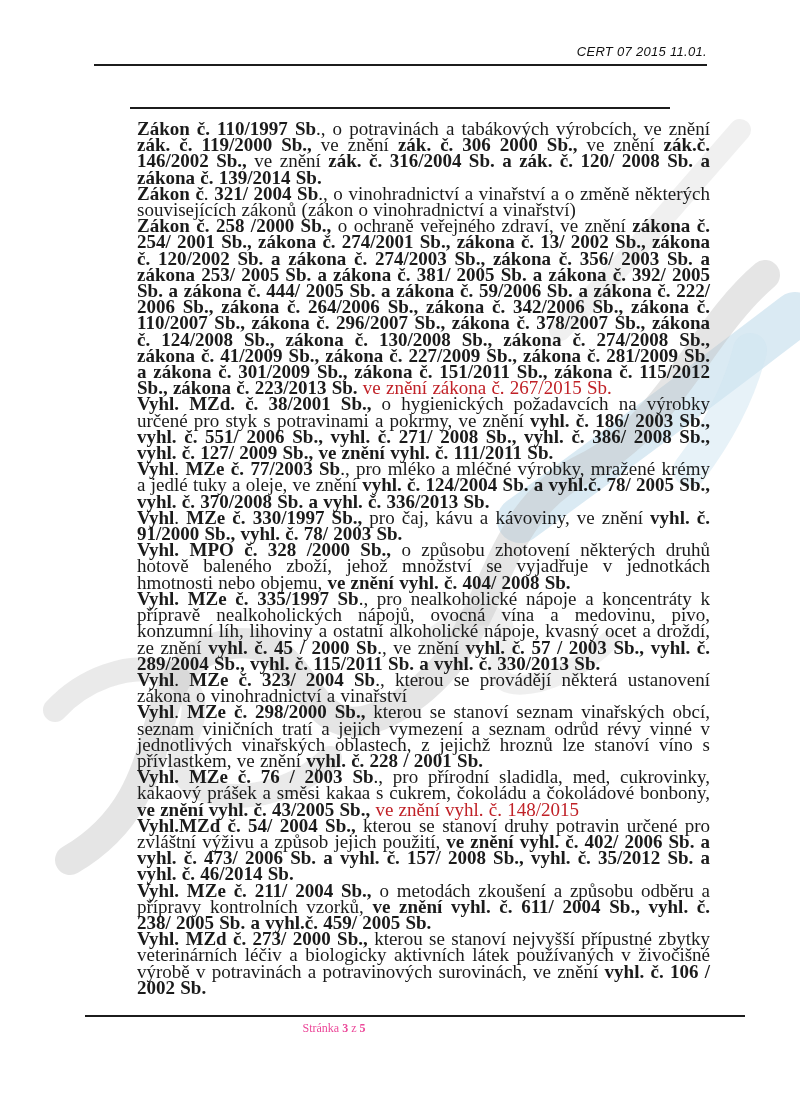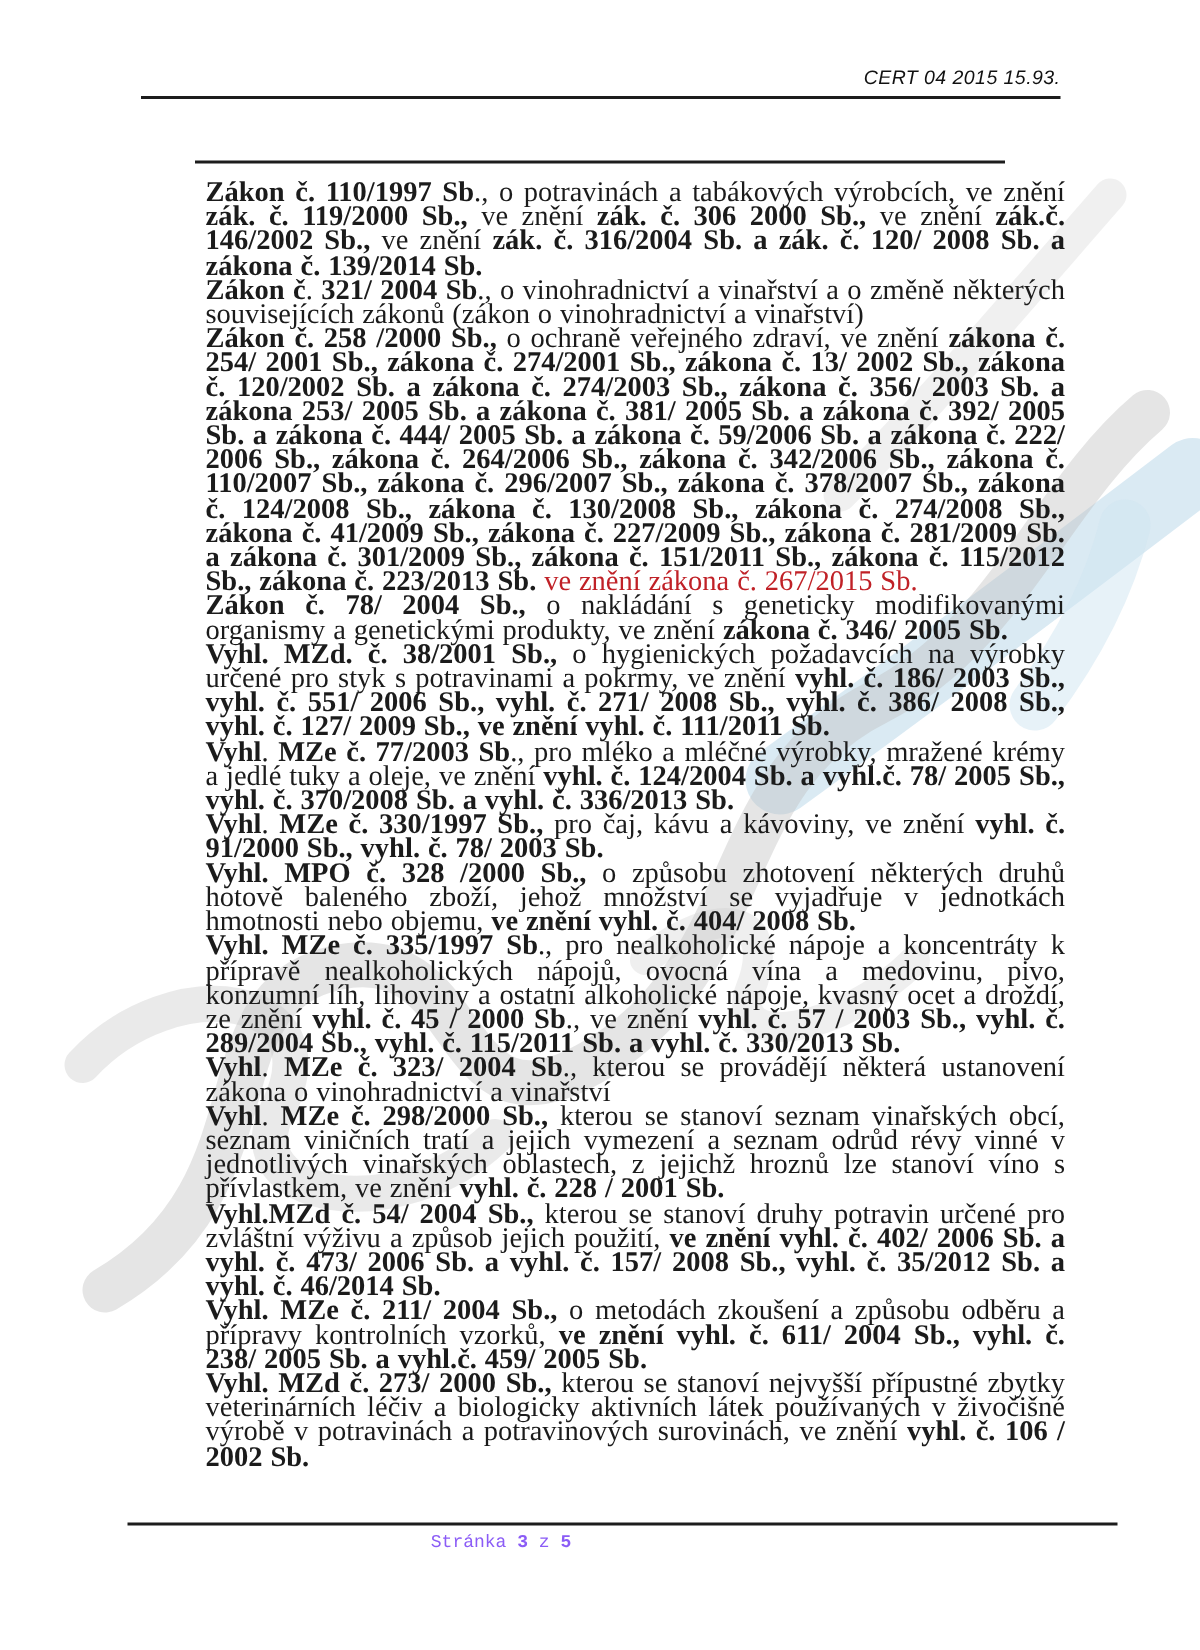"CERT 04 2015 15.93." div.header-ref { text: 04 2015 15.93 -> 07 2015 11.01 }
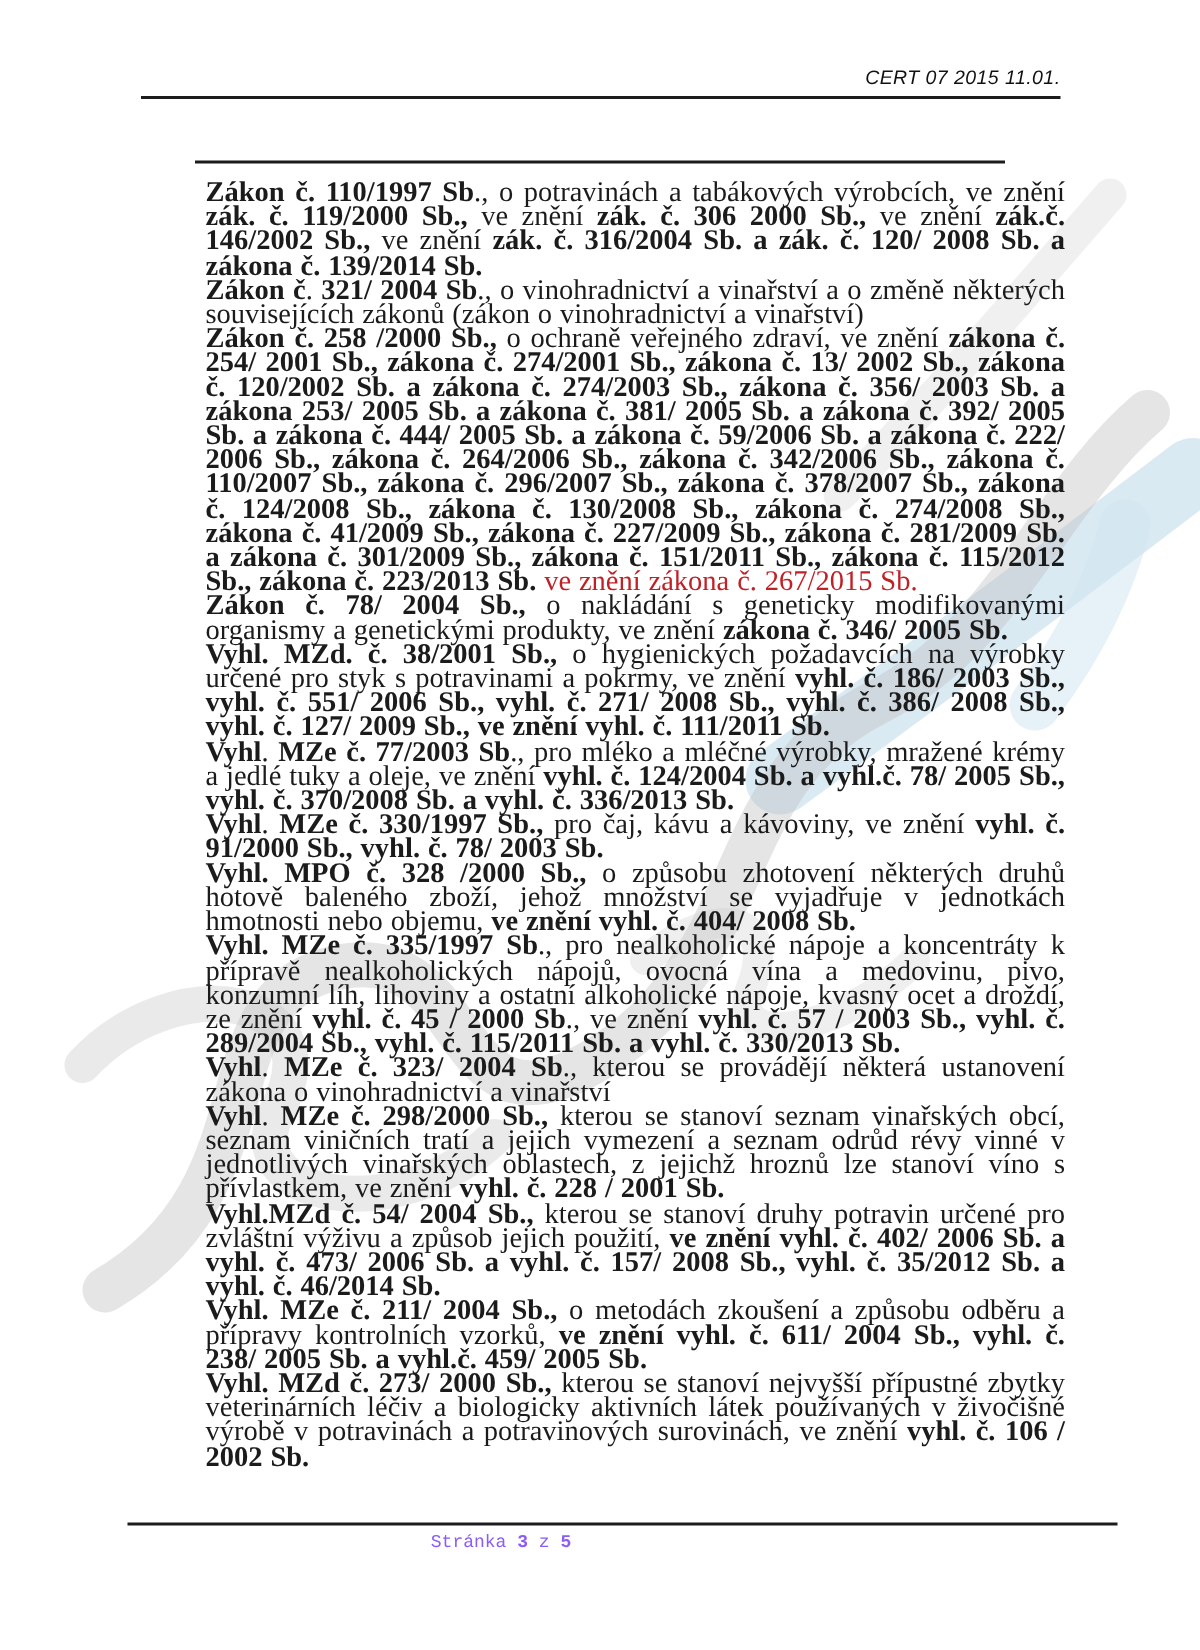"Zákon č. 78/ 2004 Sb.," p.para { html: <p><span>Zákon č. 78/ 2004 Sb., </span><span>o nakládání s geneticky modifikovanými organismy a genetickými produkty, ve znění </span><span>zákona č. 346/ 2005 Sb.</span></p> -> none }
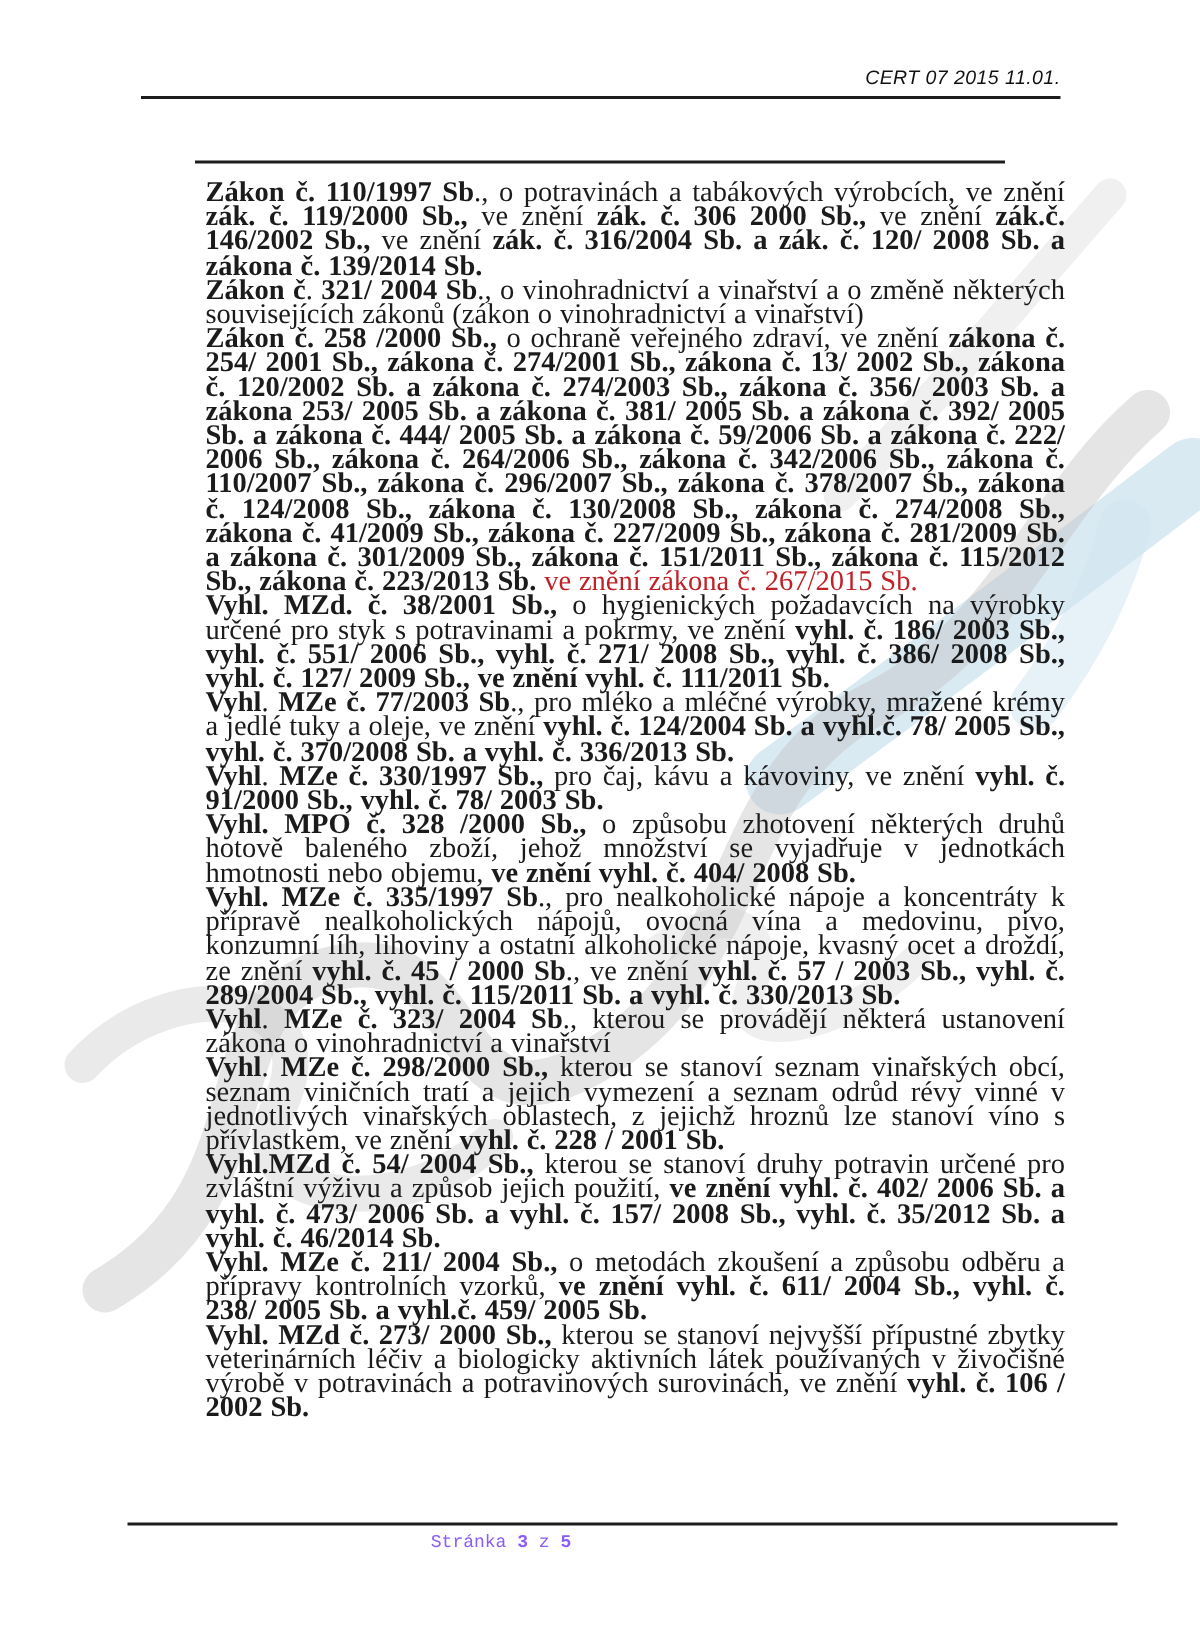"Vyhl. MZe č. 76 /" p.para { html: none -> <p><span>Vyhl. MZe č. 76 / 2003 Sb</span><span>., pro přírodní sladidla, med, cukrovinky, kakaový prášek a směsi kakaa s cukrem, čokoládu a čokoládové bonbony, </span><span>ve znění vyhl. č. 43/2005 Sb., </span><span>ve znění vyhl. č. 148/2015</span></p> }
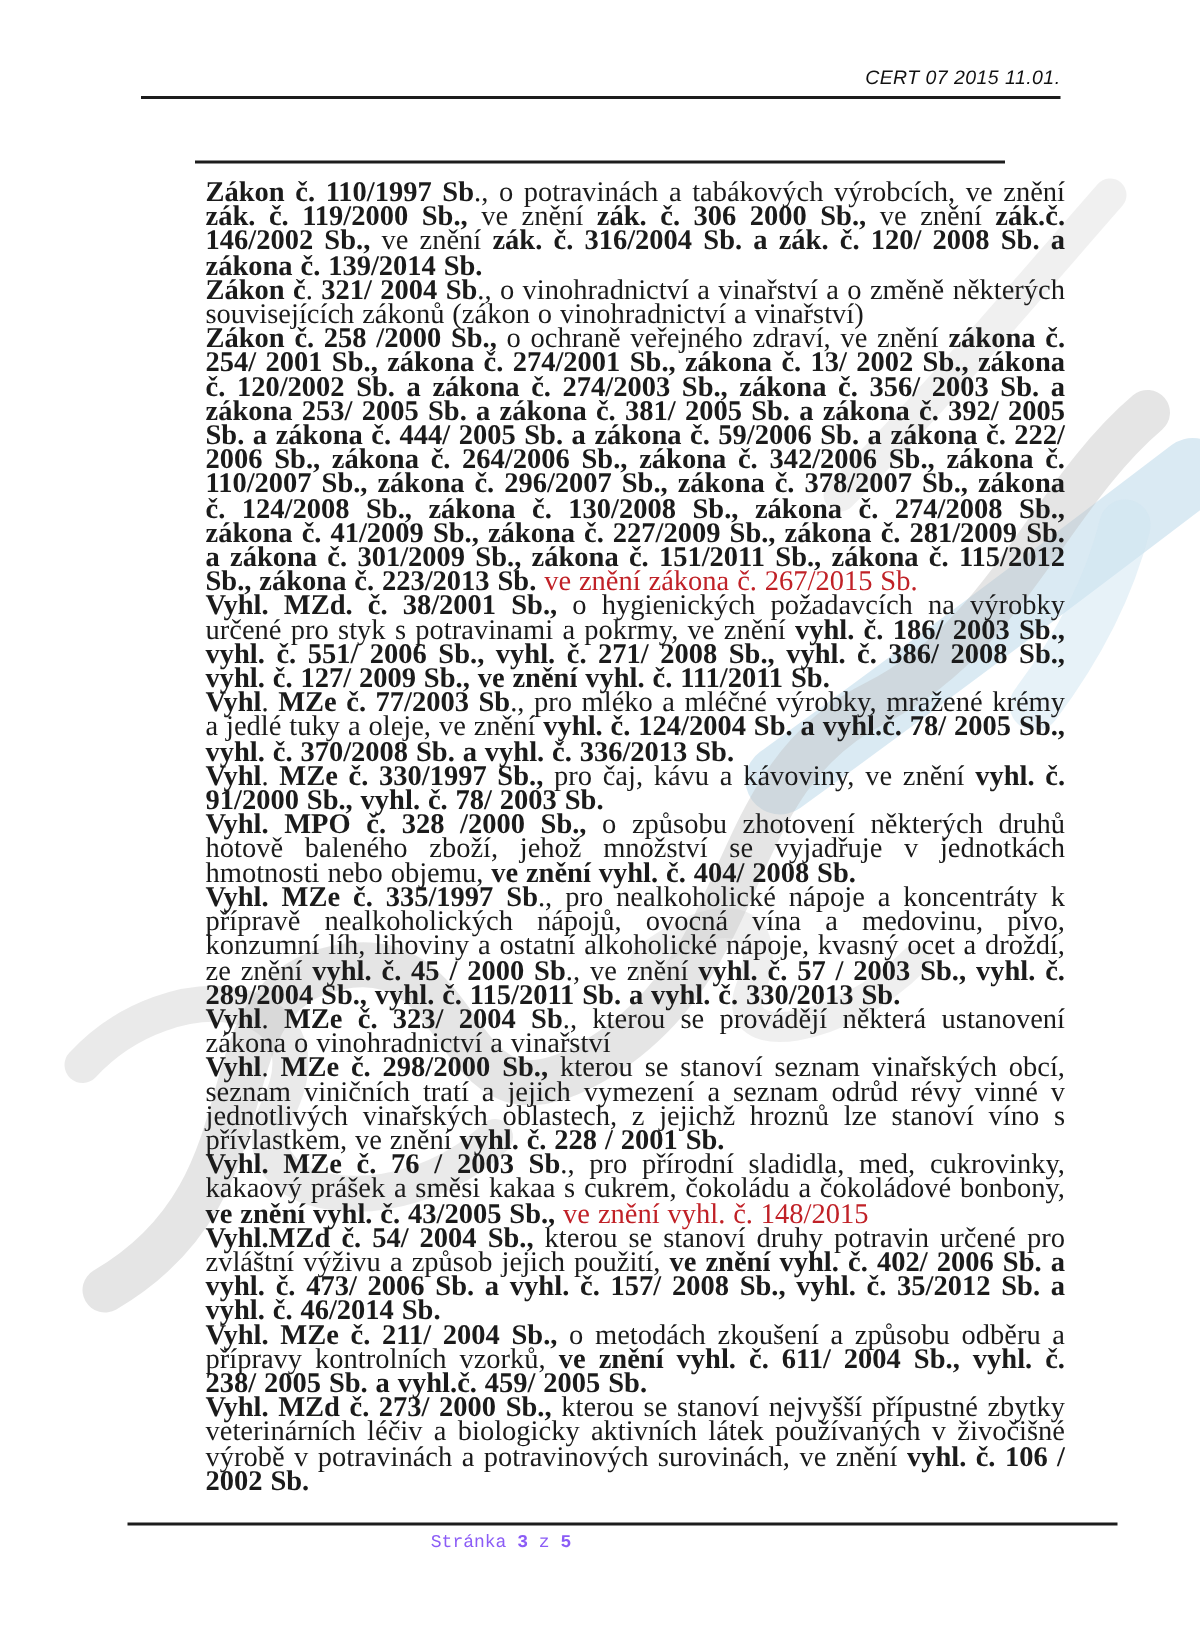"Stránka 3 z 5" .footer { color: #8b5cf6 -> #ec4899; font-family: Liberation Mono, monospace -> Liberation Serif, serif }
